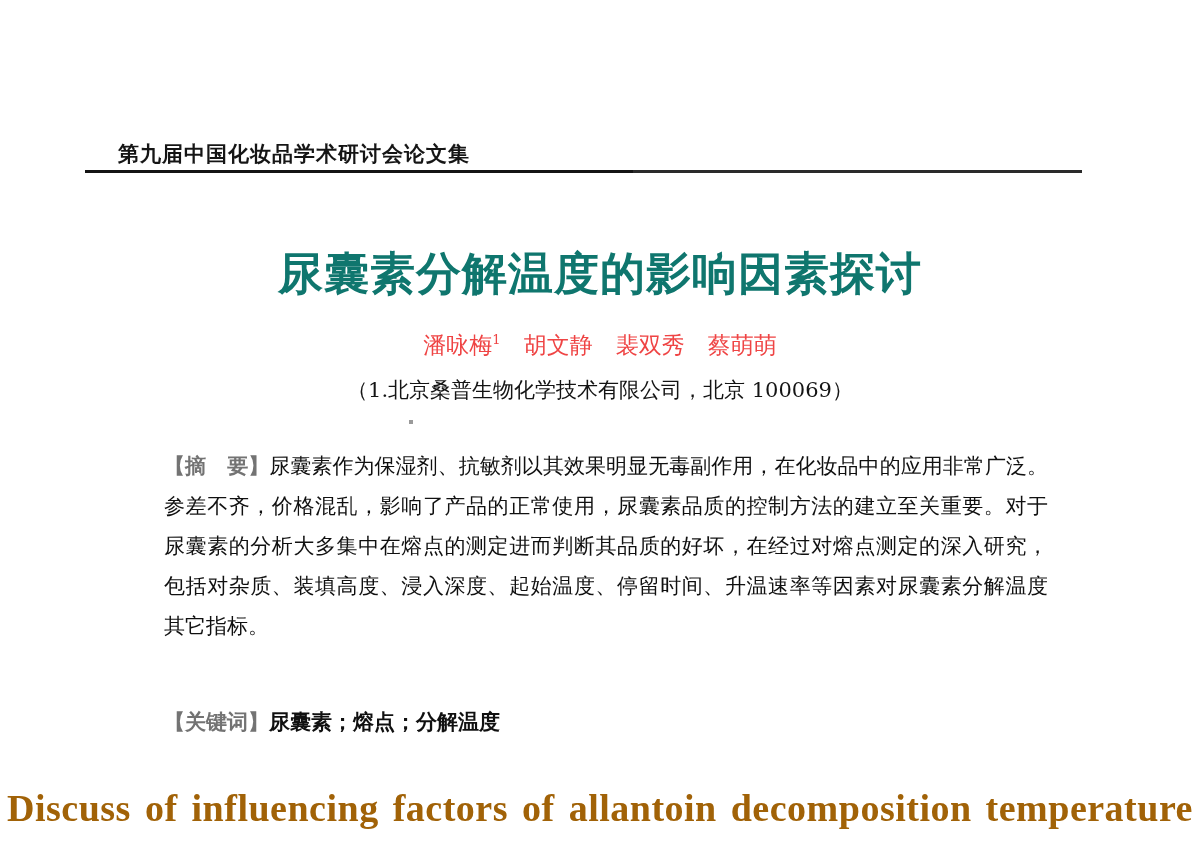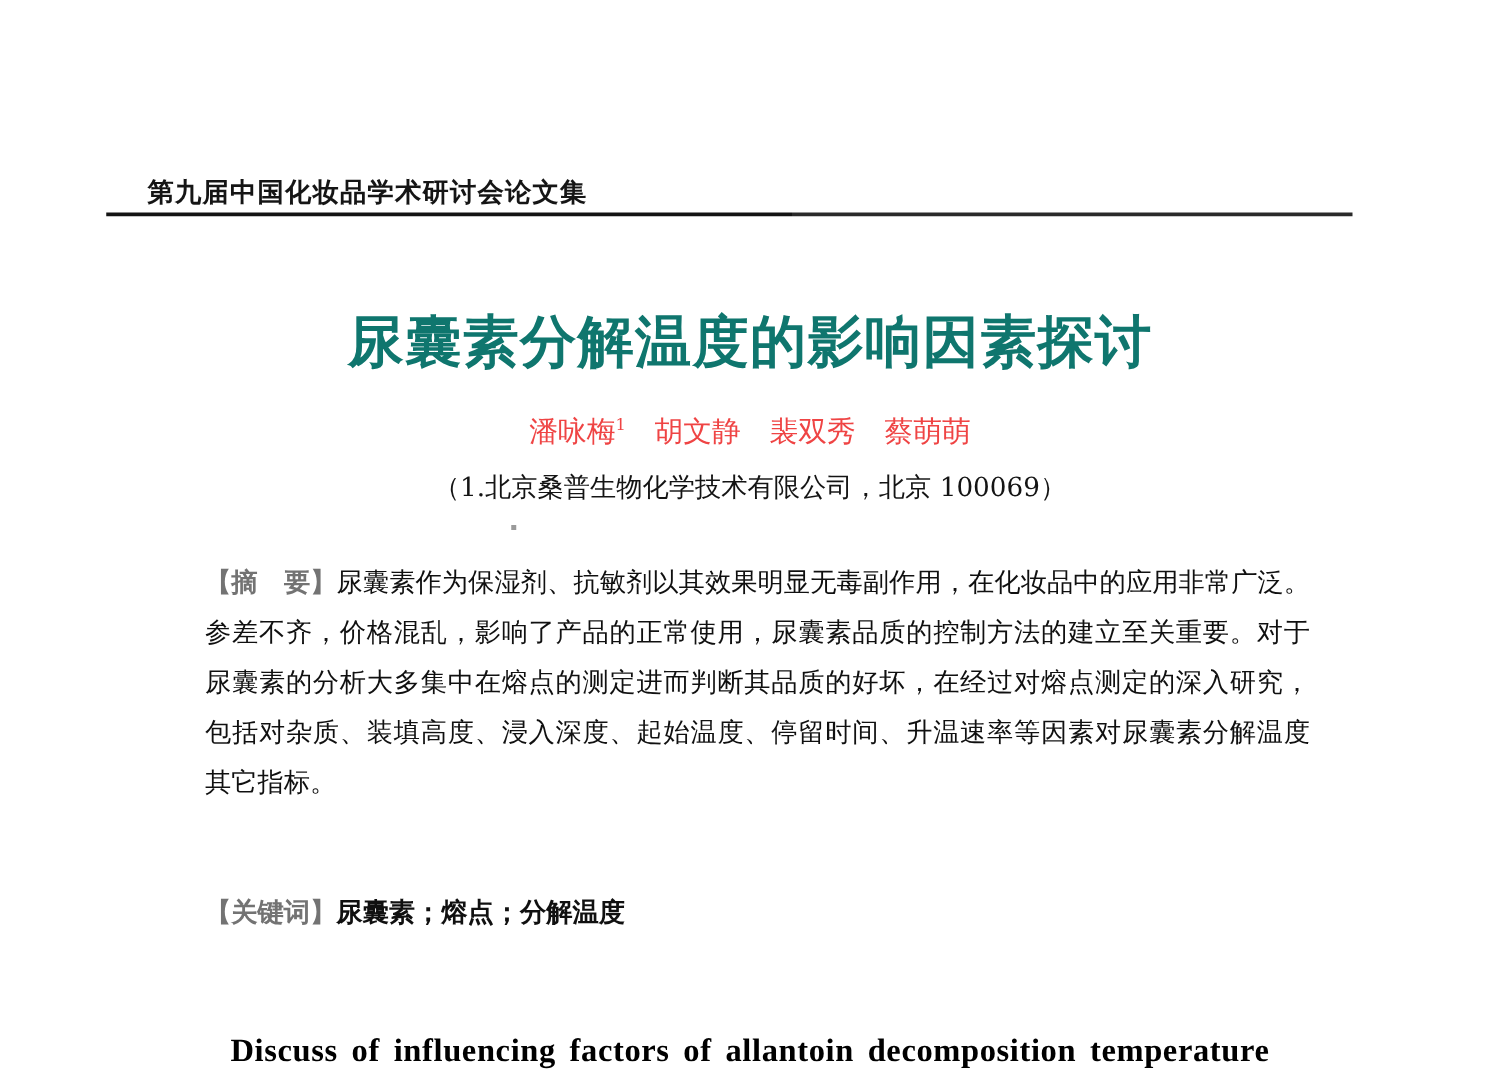"【关键词】尿囊素；熔点；分解温度" .keywords { line-height: 44px -> 28px }
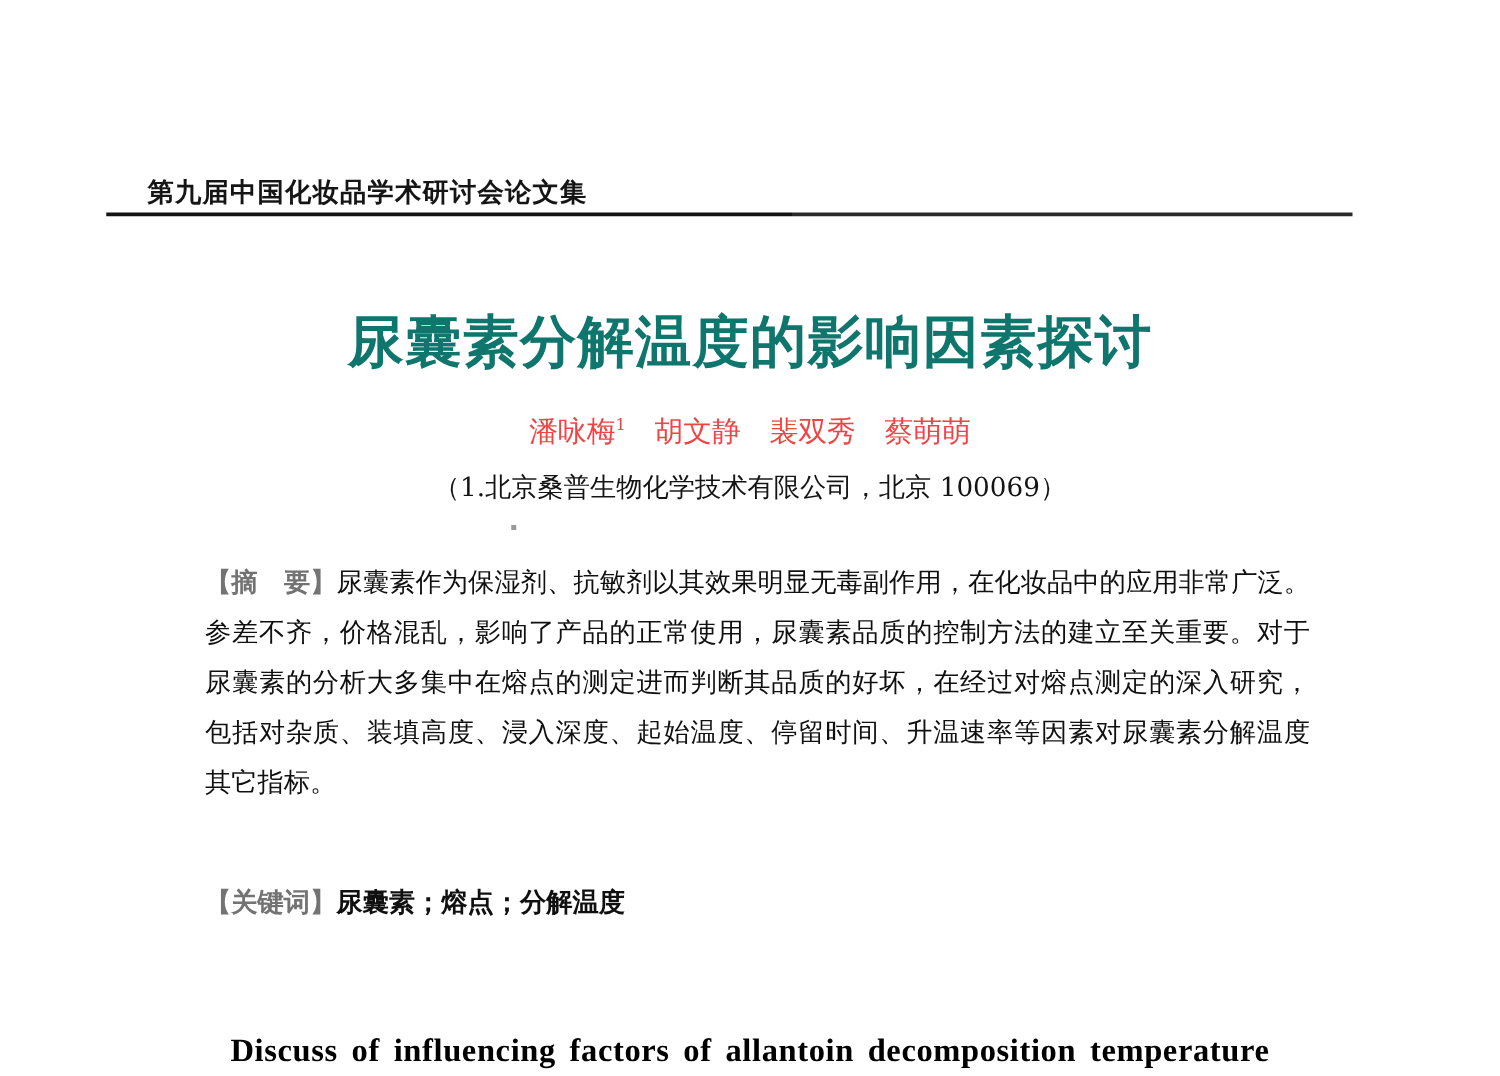"Discuss of influencing factors of" .en-title { color: #000000 -> #a16207; font-size: 26px -> 38px; margin-top: 40px -> none }
